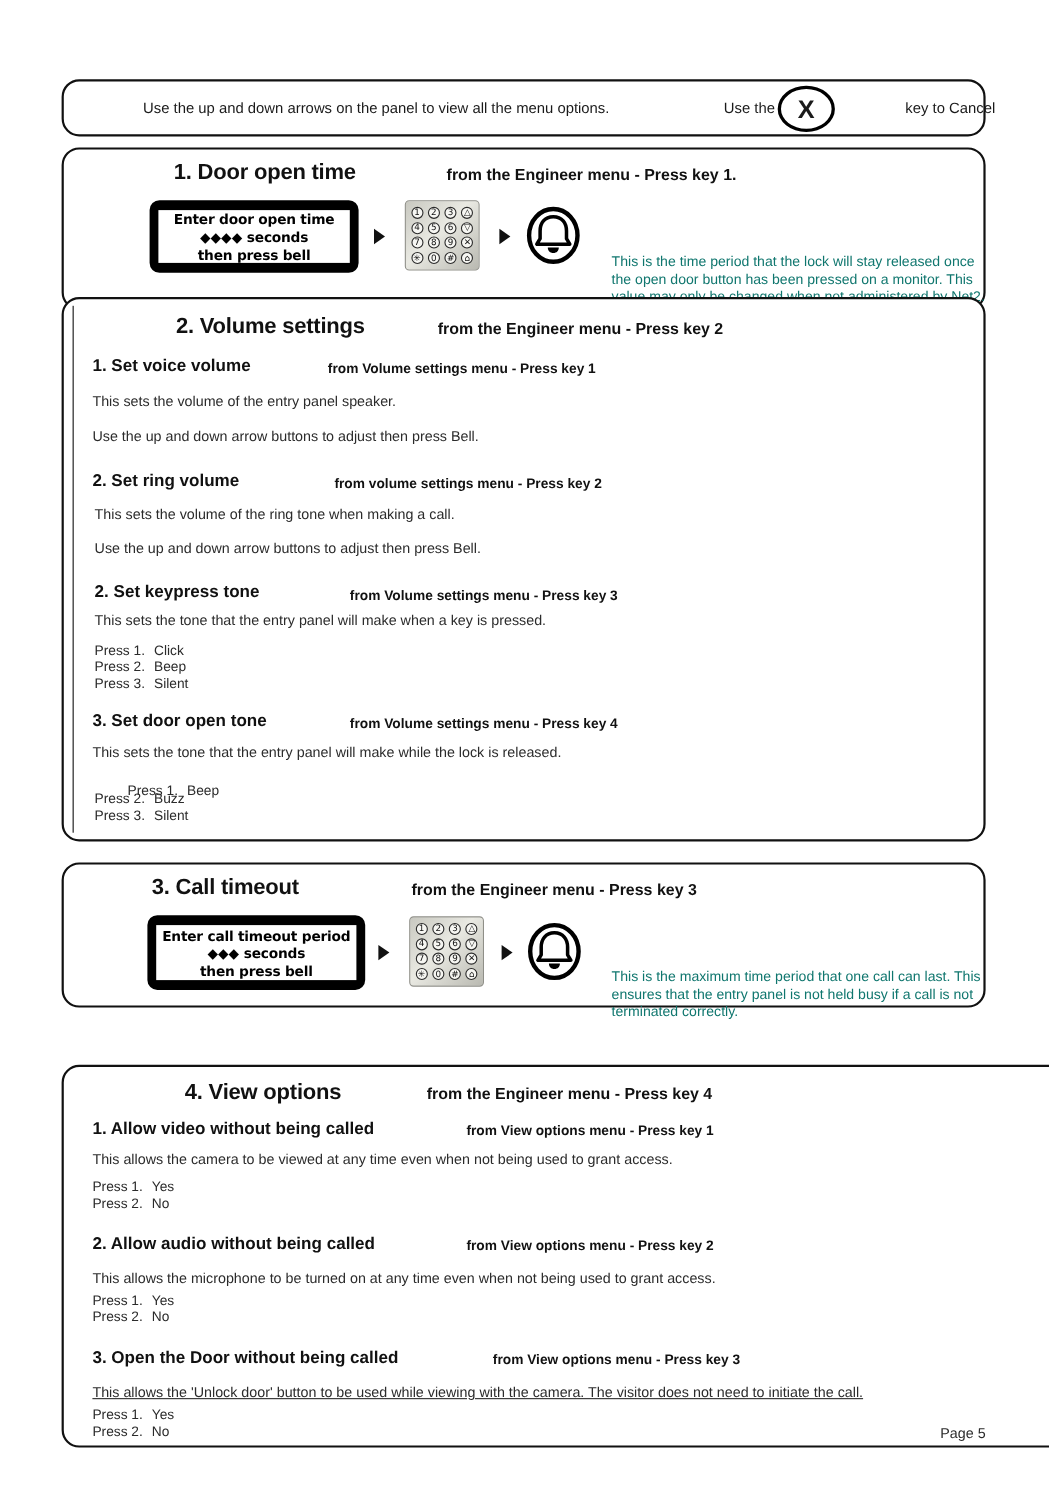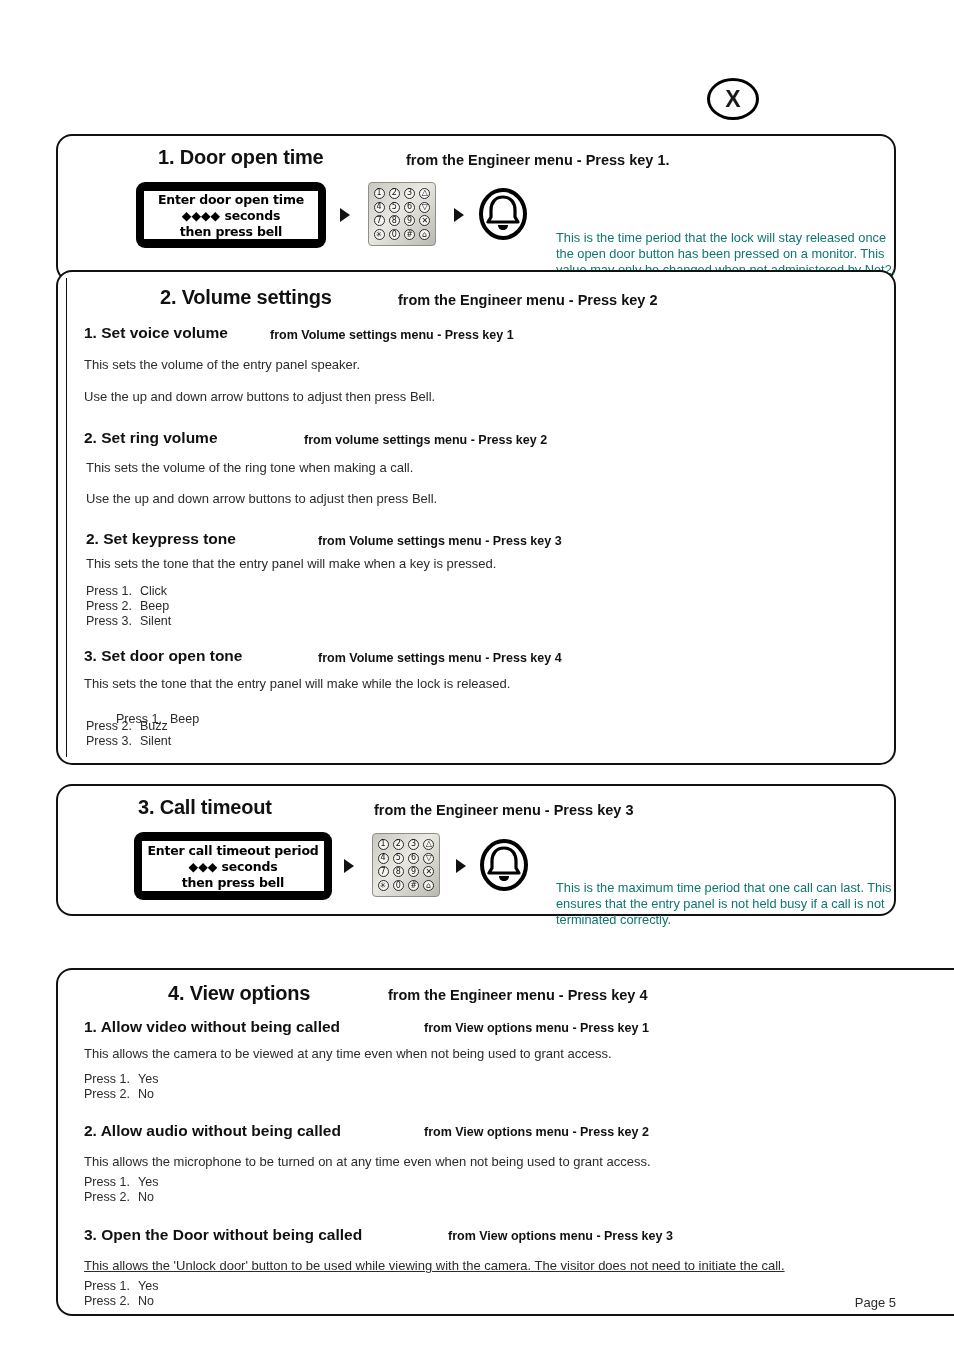"Use the up and down arrows" div.panel { html: none -> <div> <span>Use the up and down arrows on the panel to view all the menu options.</span> <span>Use the</span> <span>key to Cancel</span> </div> }
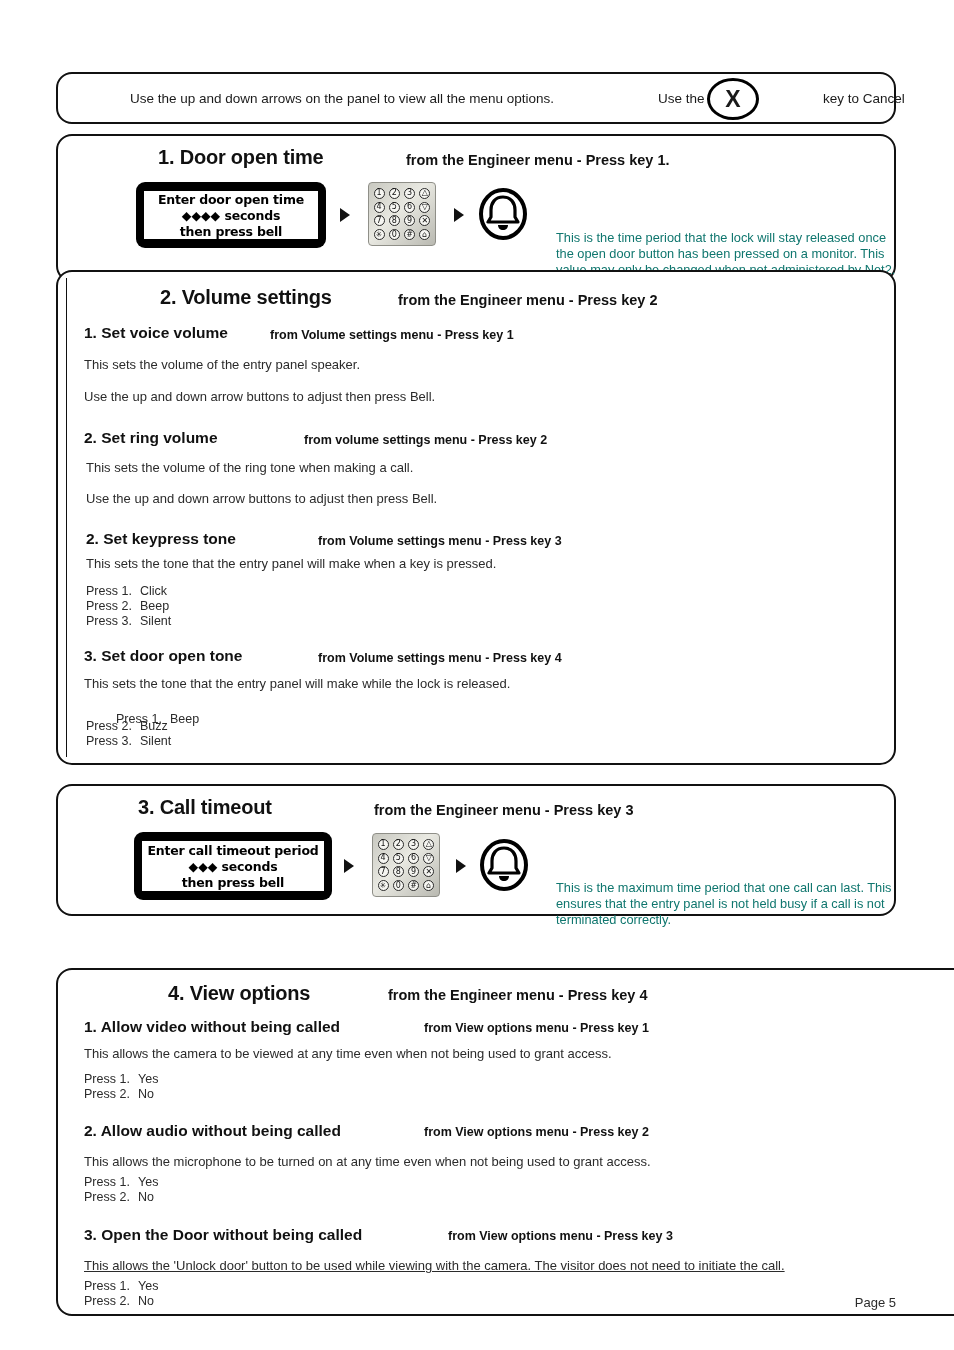"from Volume settings menu - Press key 1" div.sub-from { left: 212px -> 240px }
